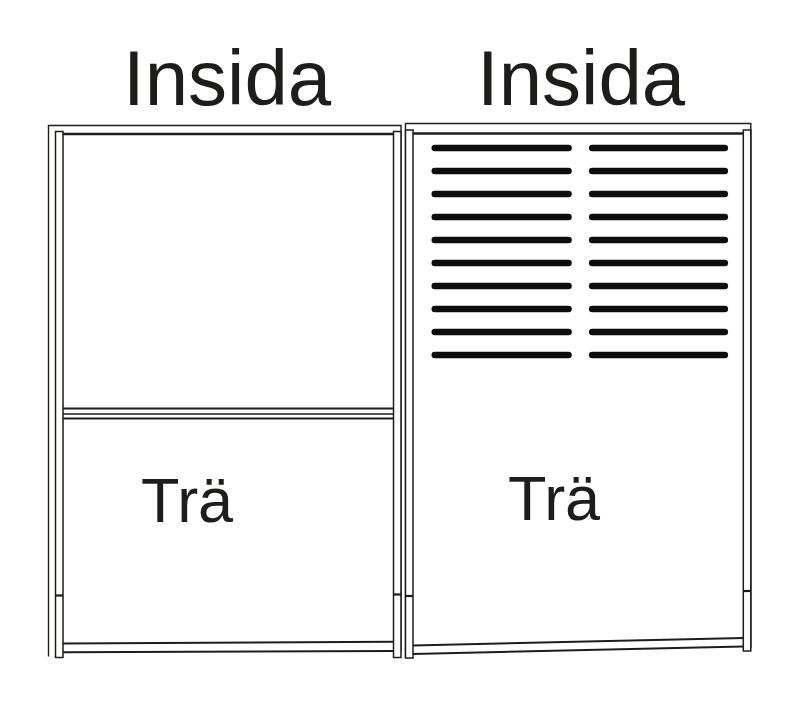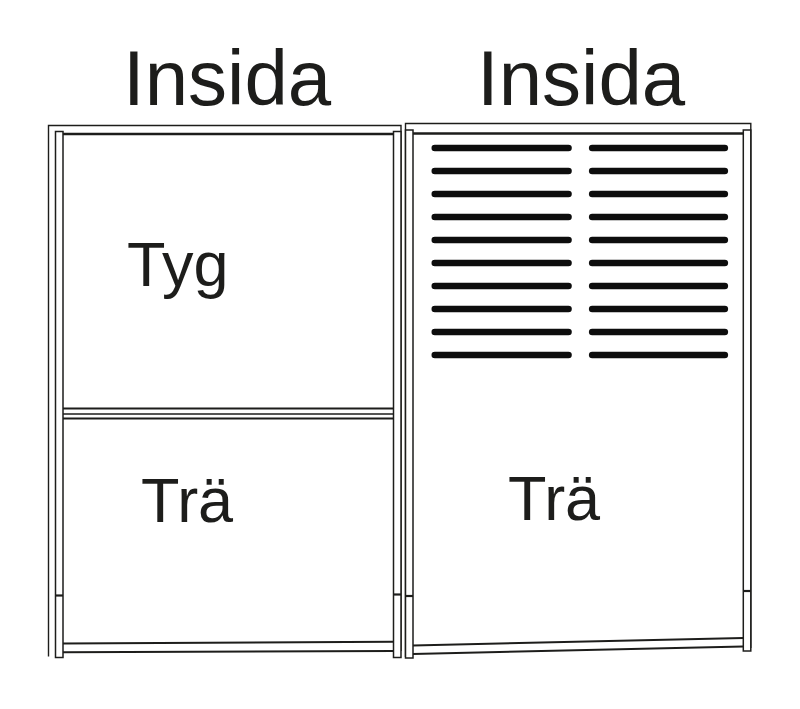"Tyg" div.label { html: <div>Tyg</div> -> none }
